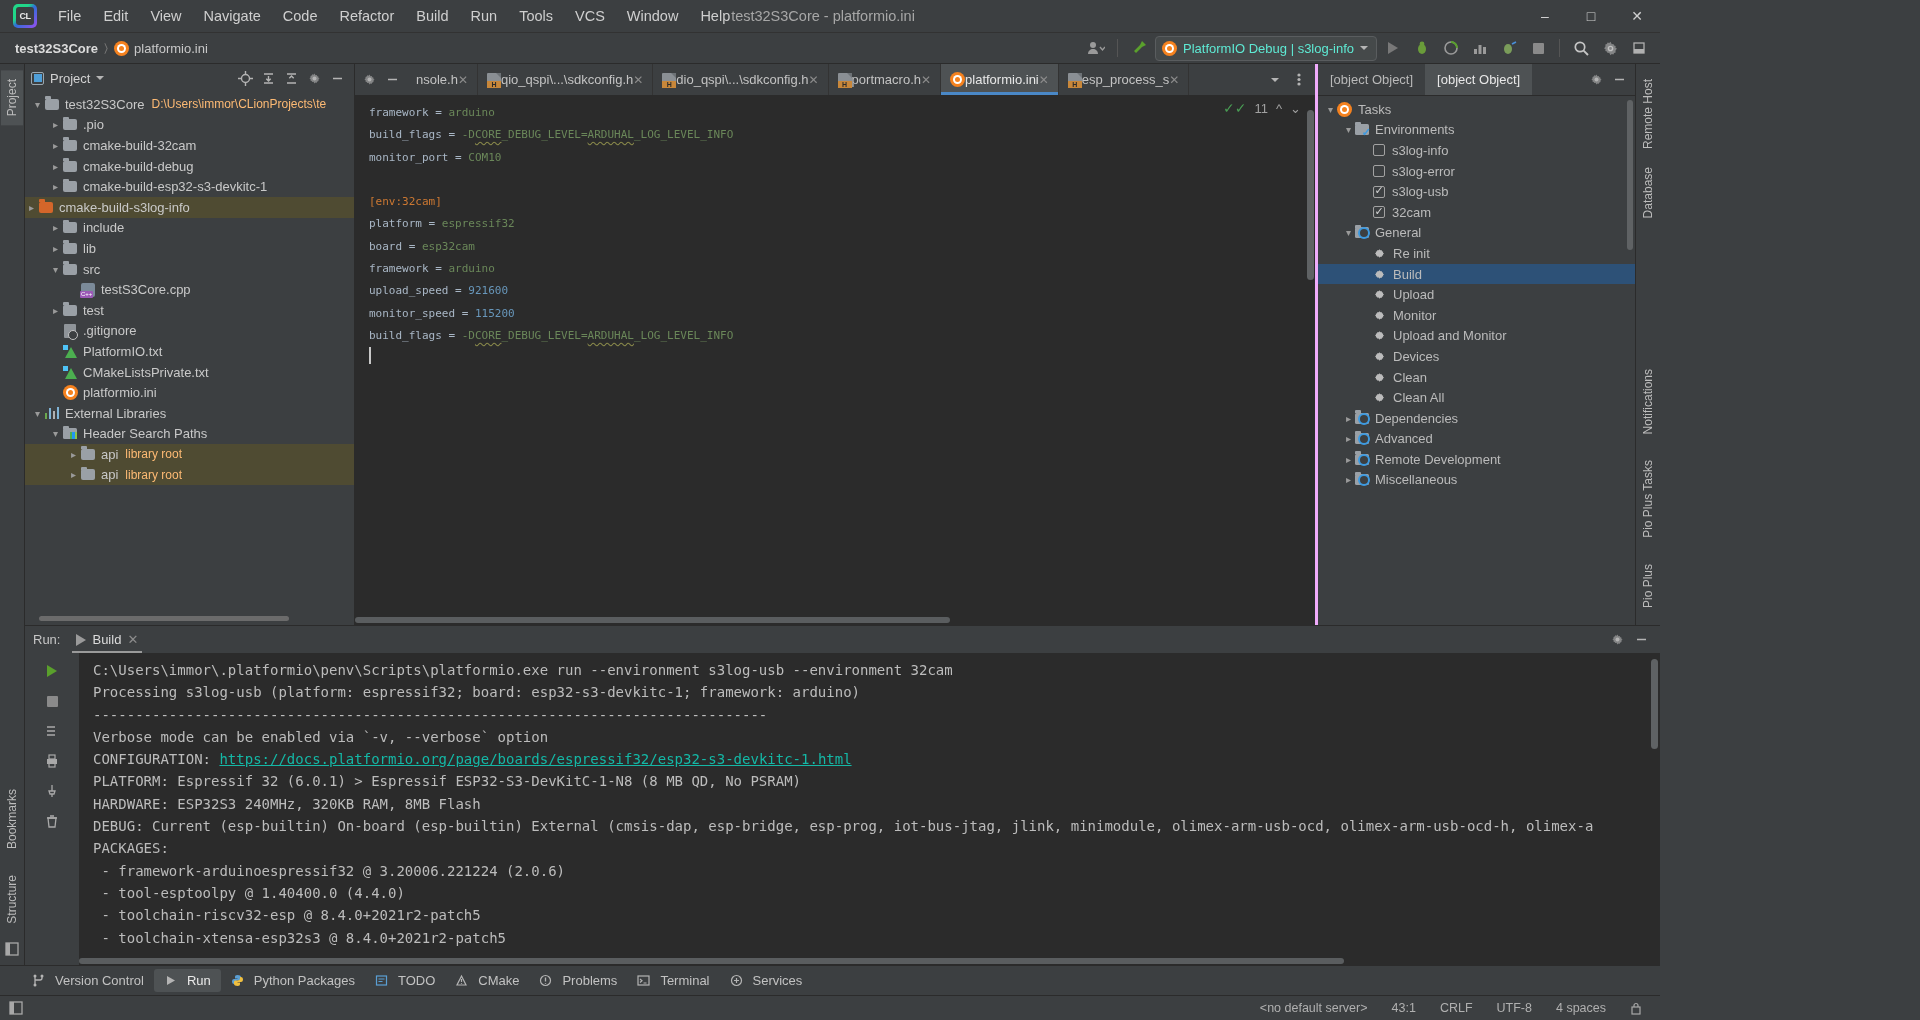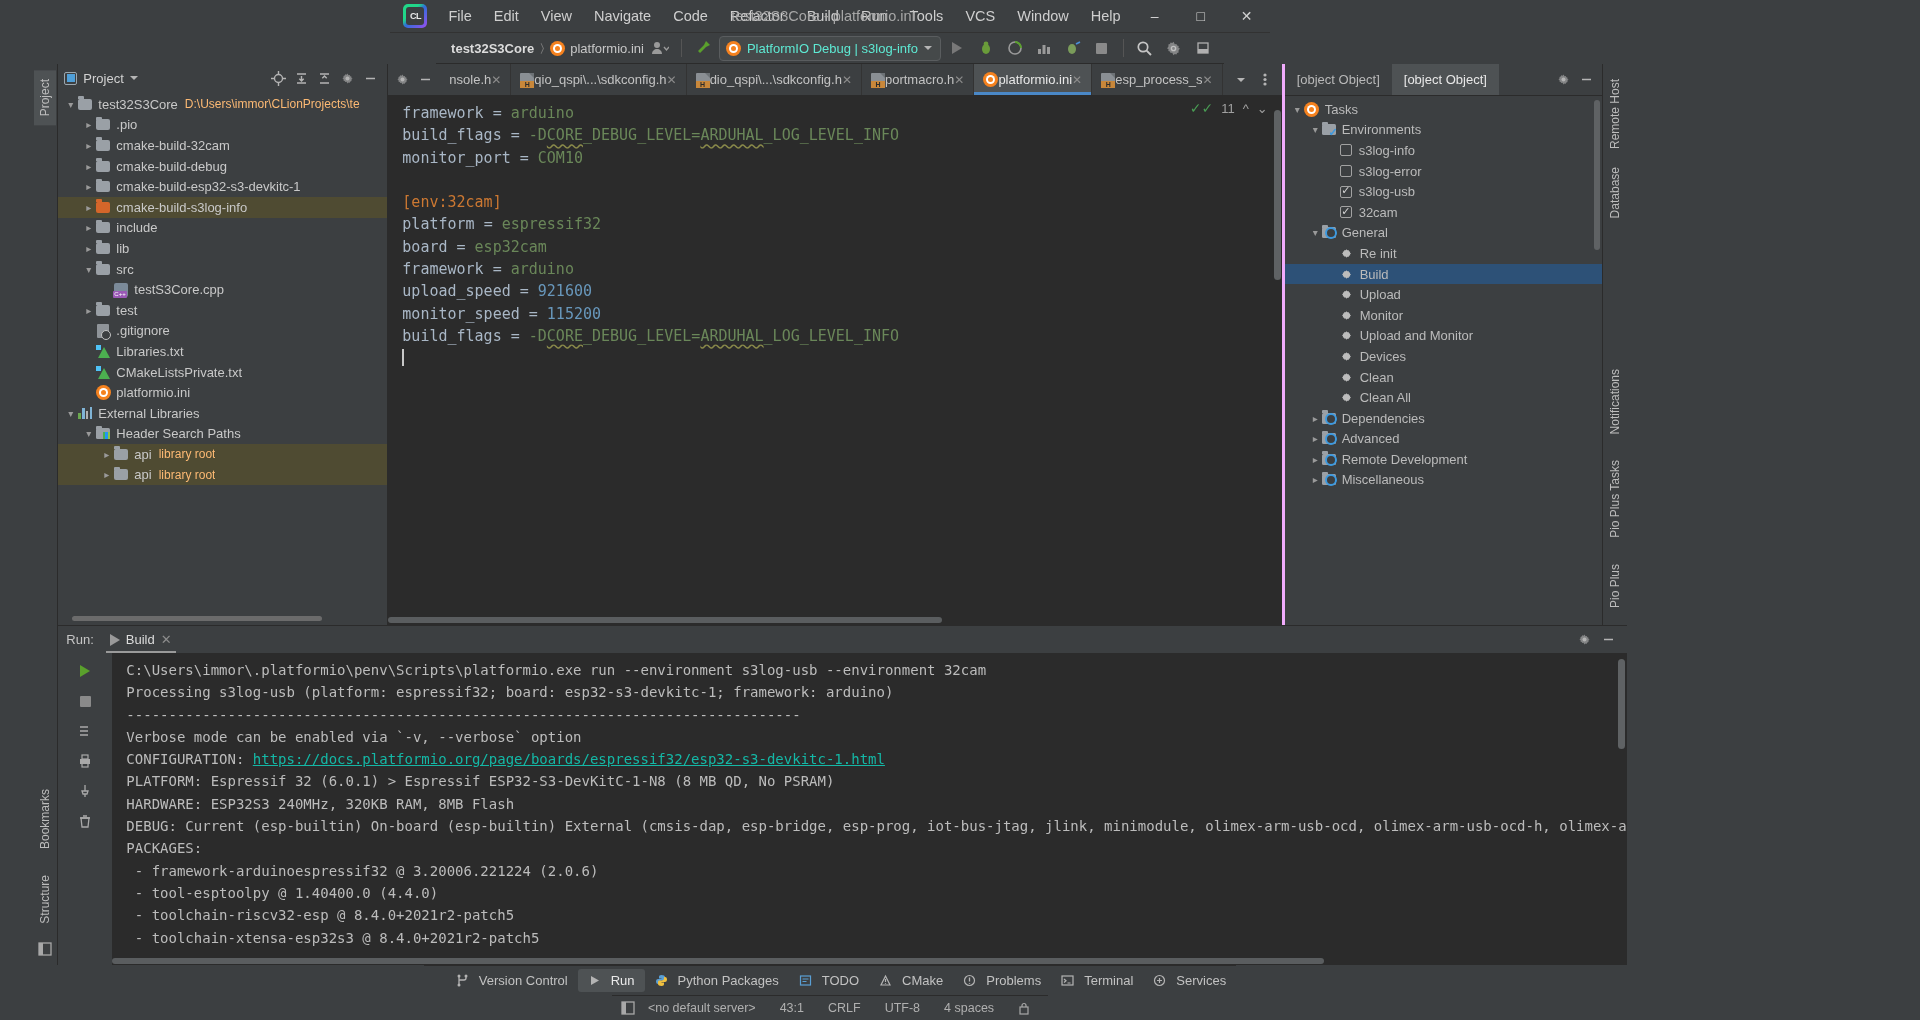"CL" .app { align-items: center -> none }
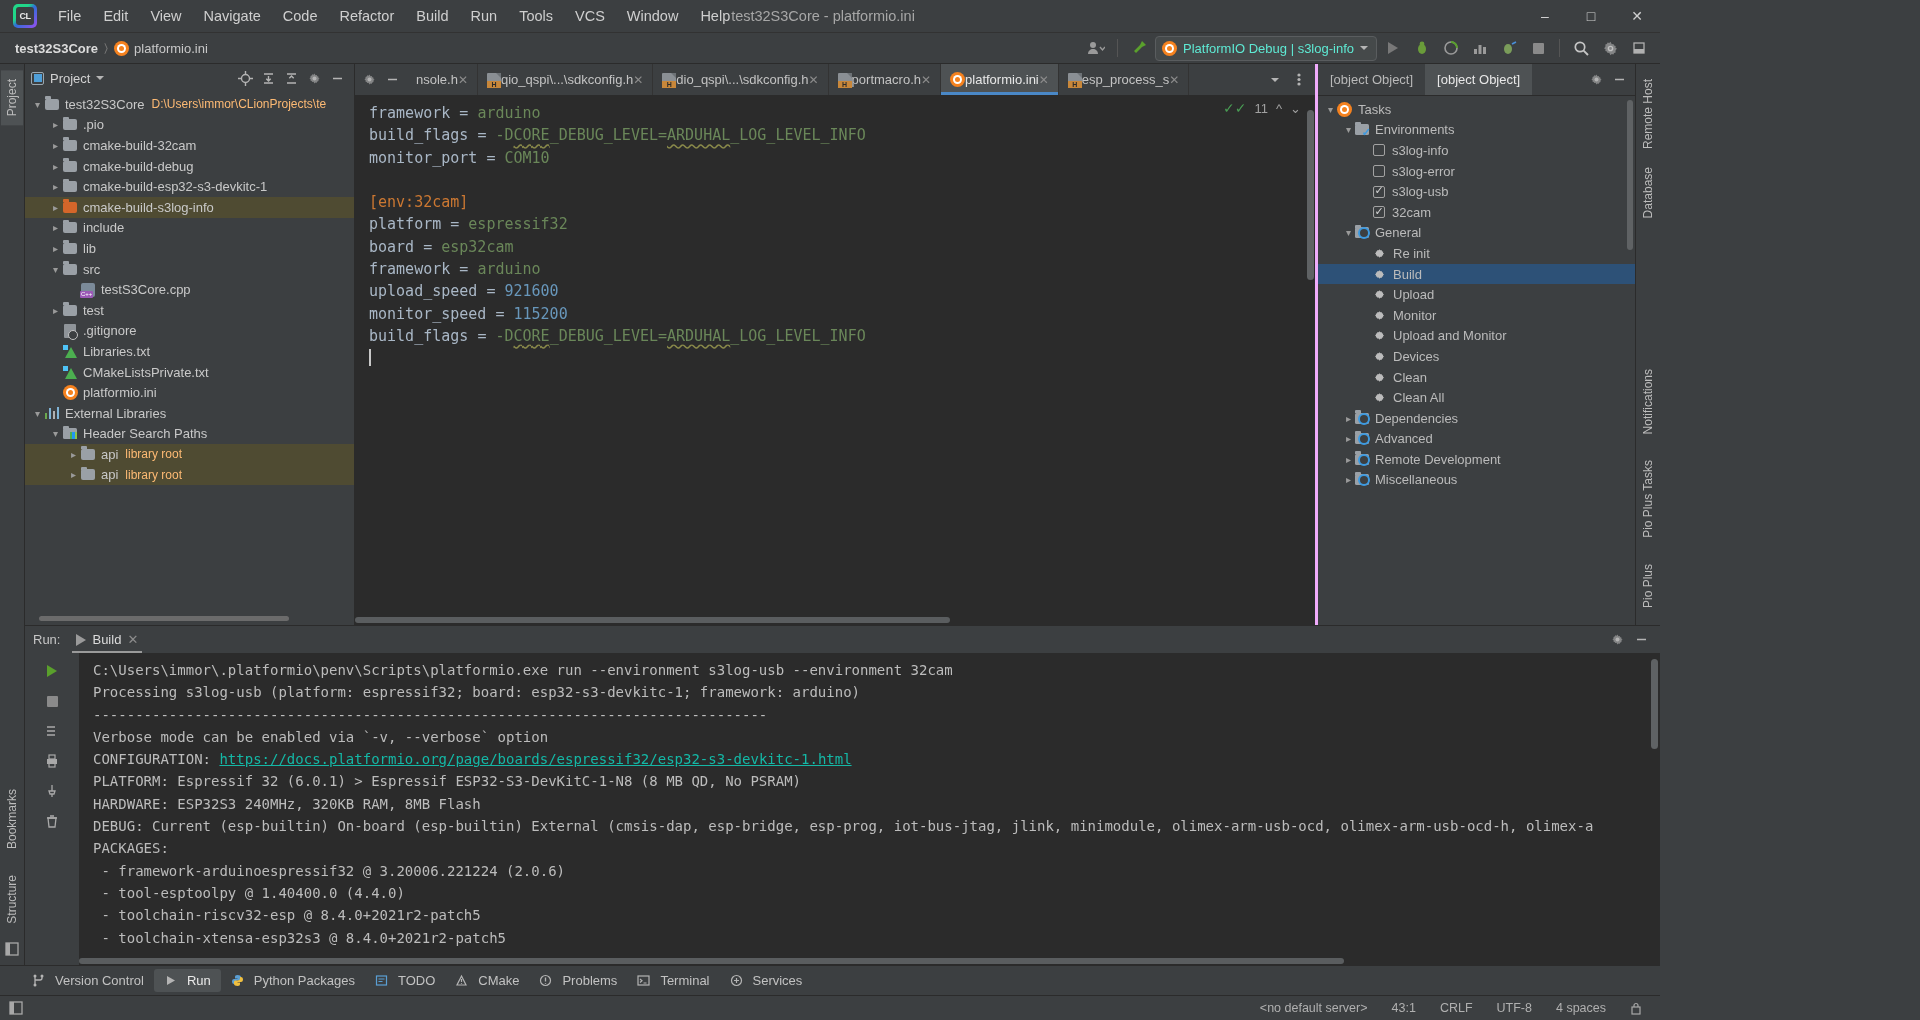"framework = arduino" .code { font-size: 15px -> 11px }
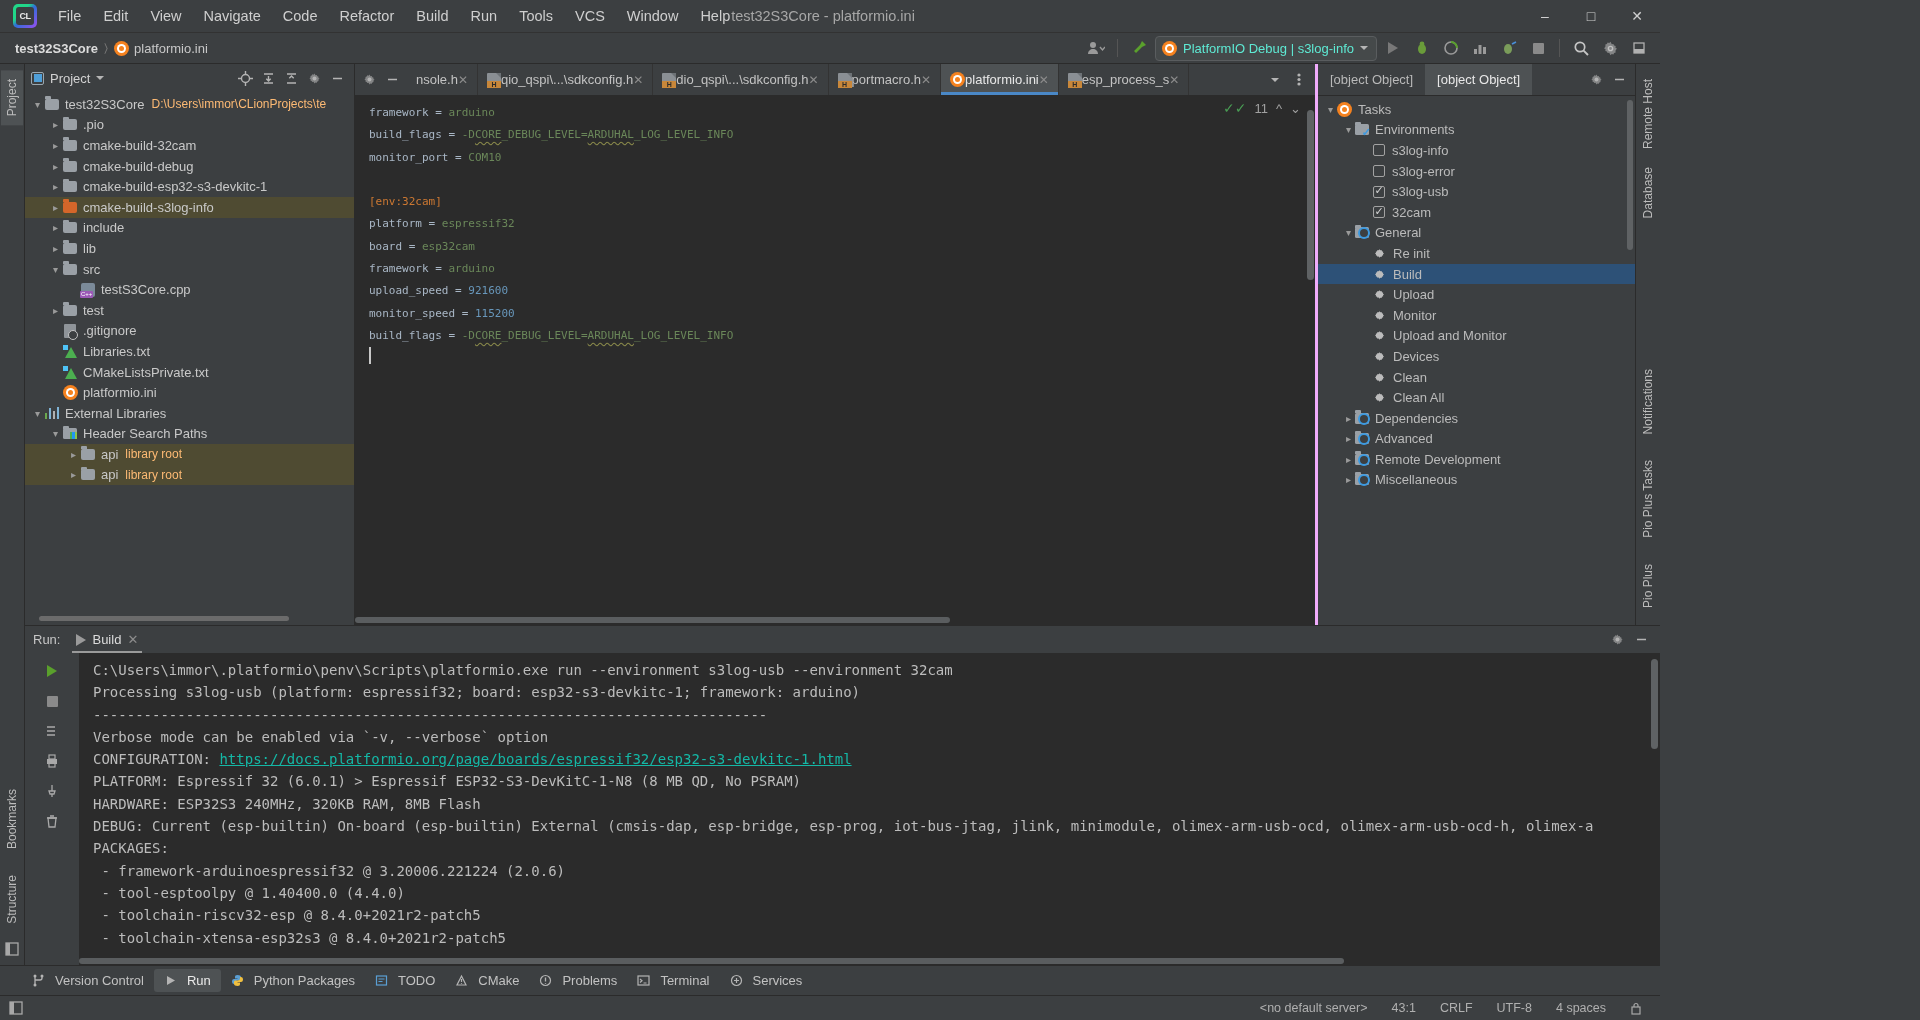"cmake-build-s3log-info" div.trow { padding-left: 24px -> none }
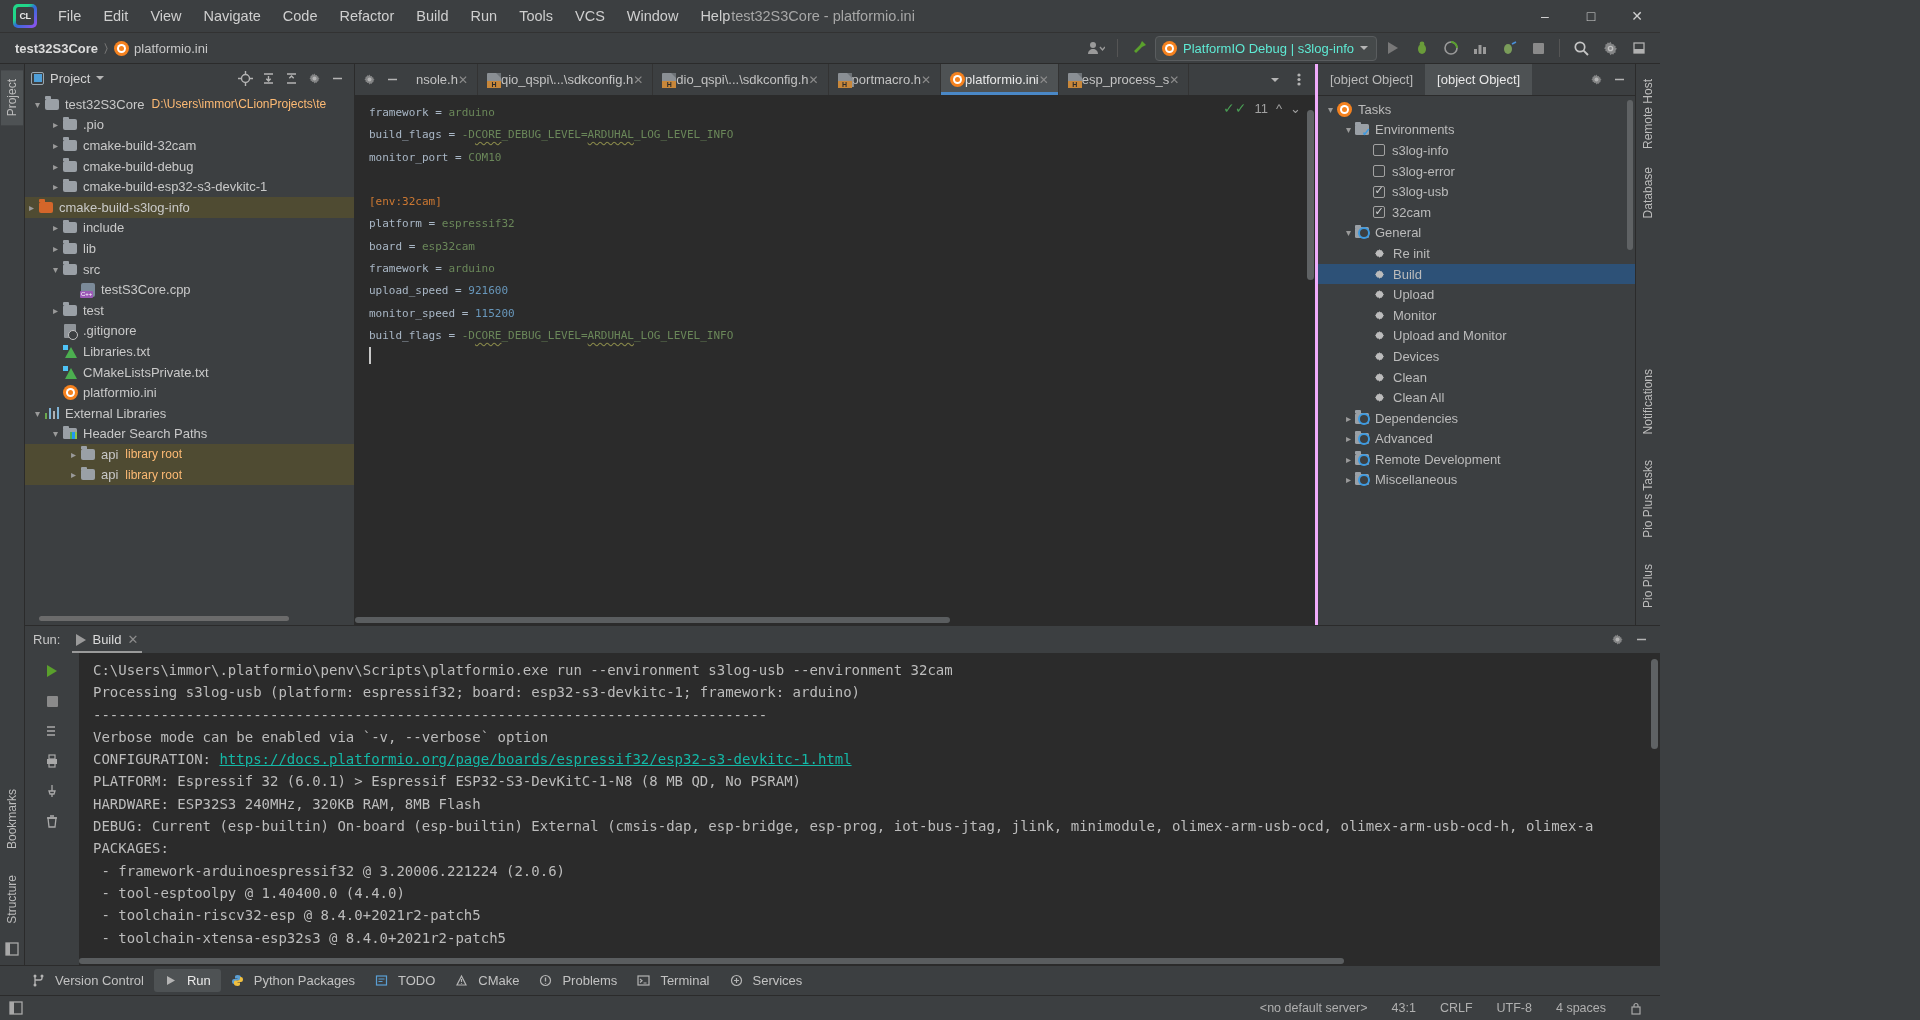"Libraries.txt" span.tlabel { text: Libraries.txt -> PlatformIO.txt }
